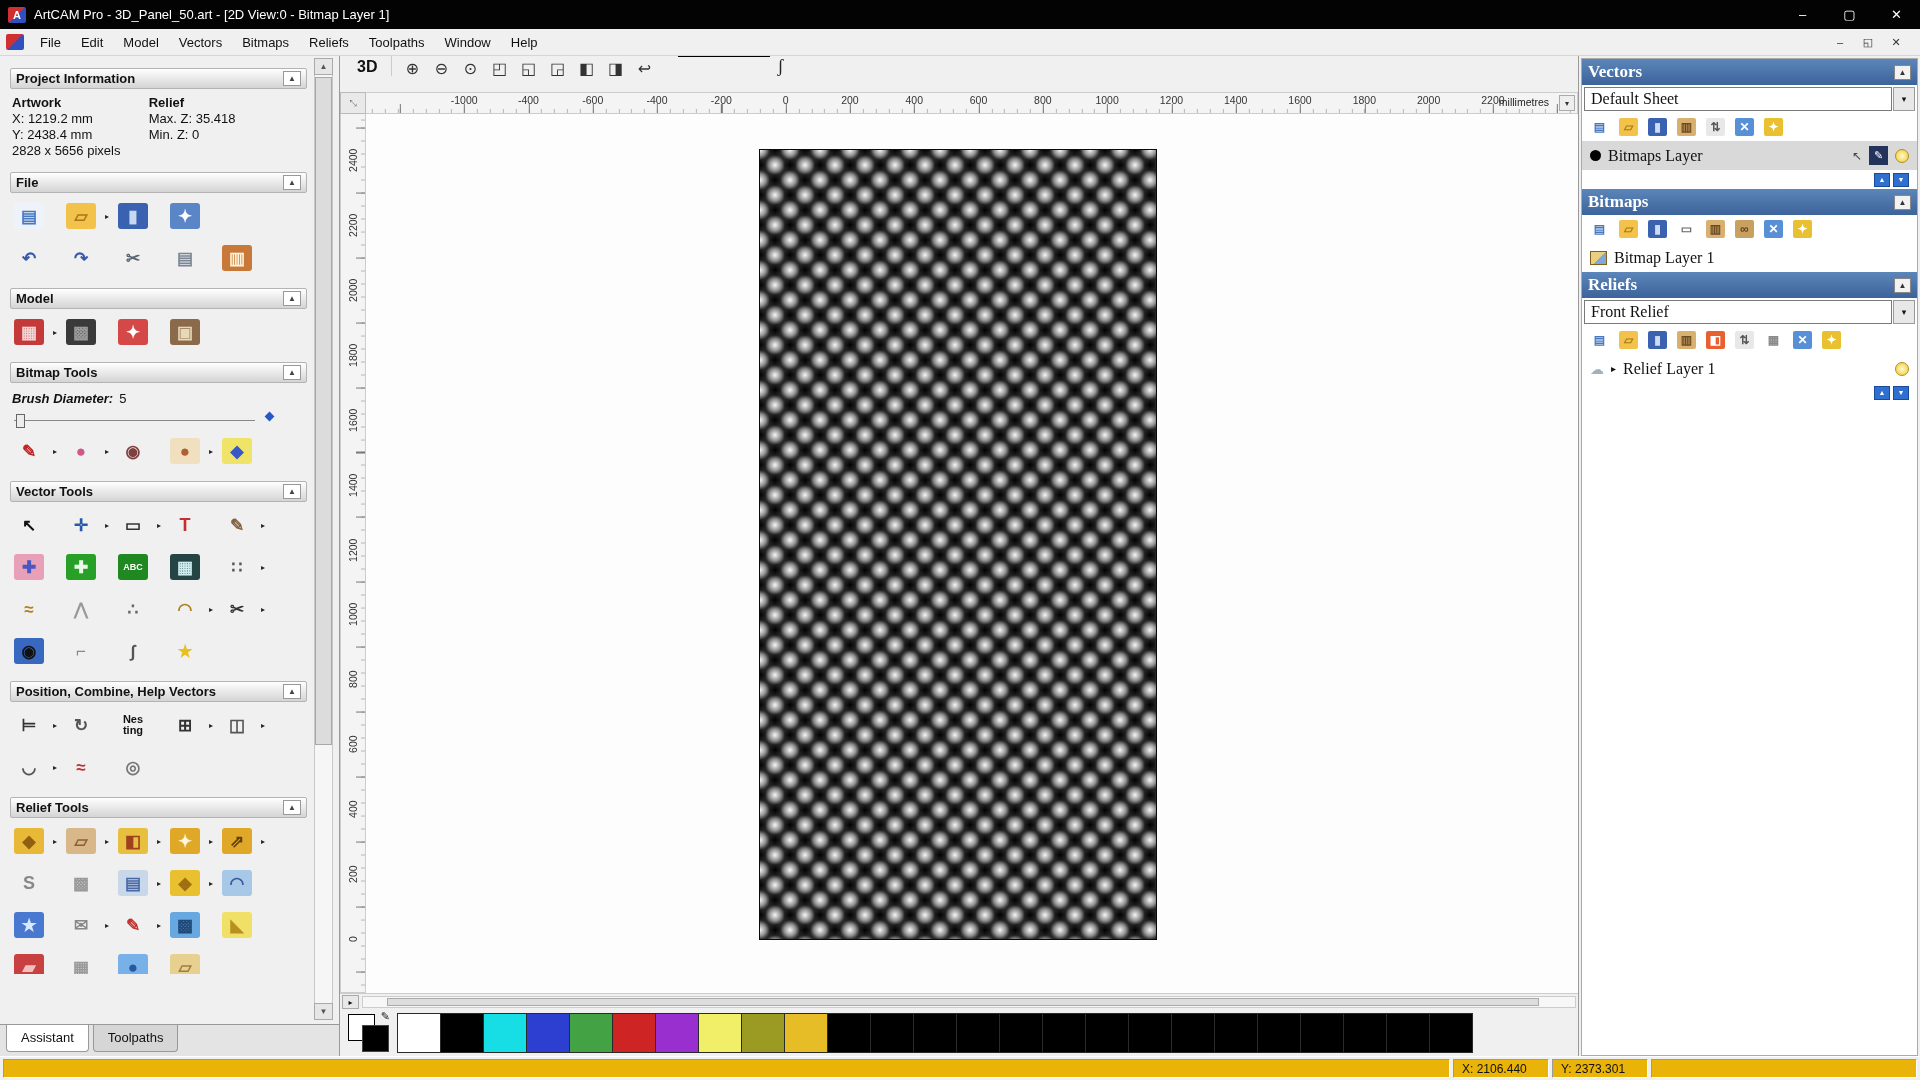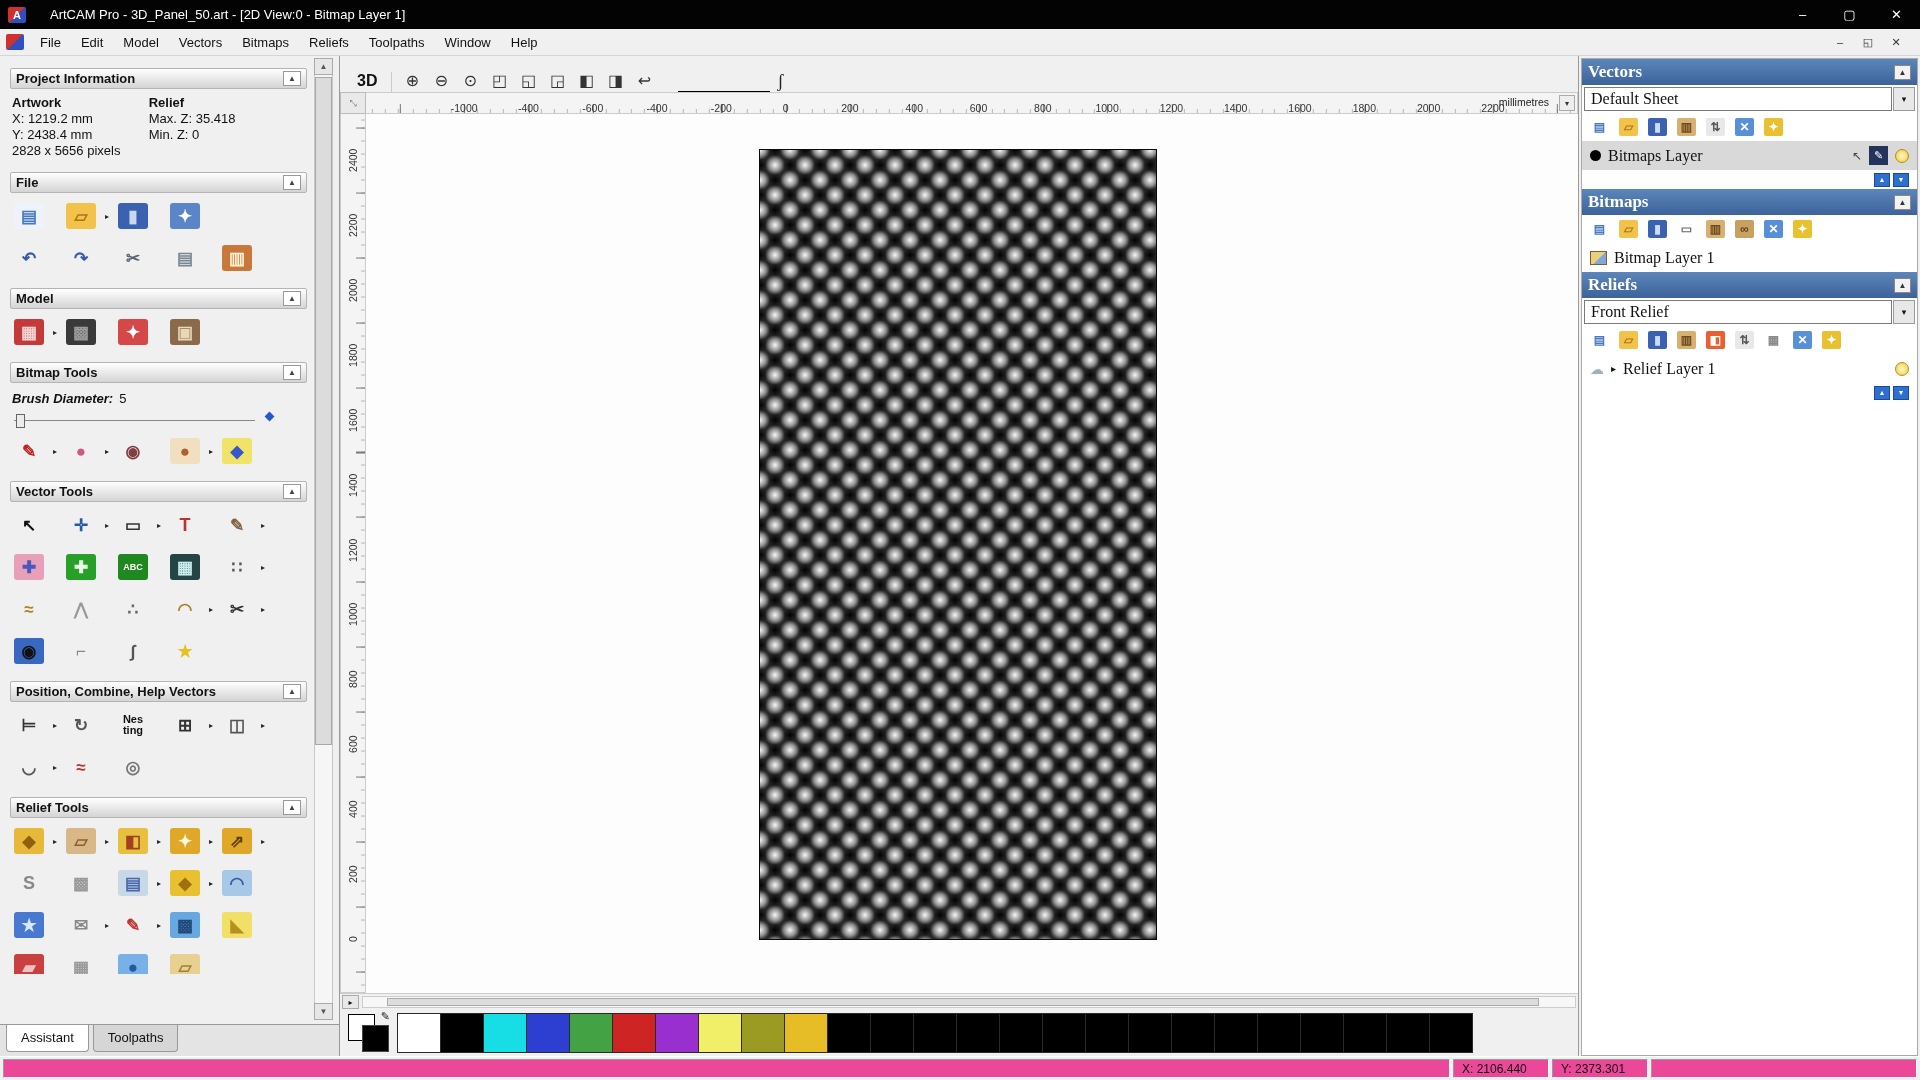"ArtCAM Pro - 3D_Panel_50.art -" .title-text { margin-left: 16px -> none }
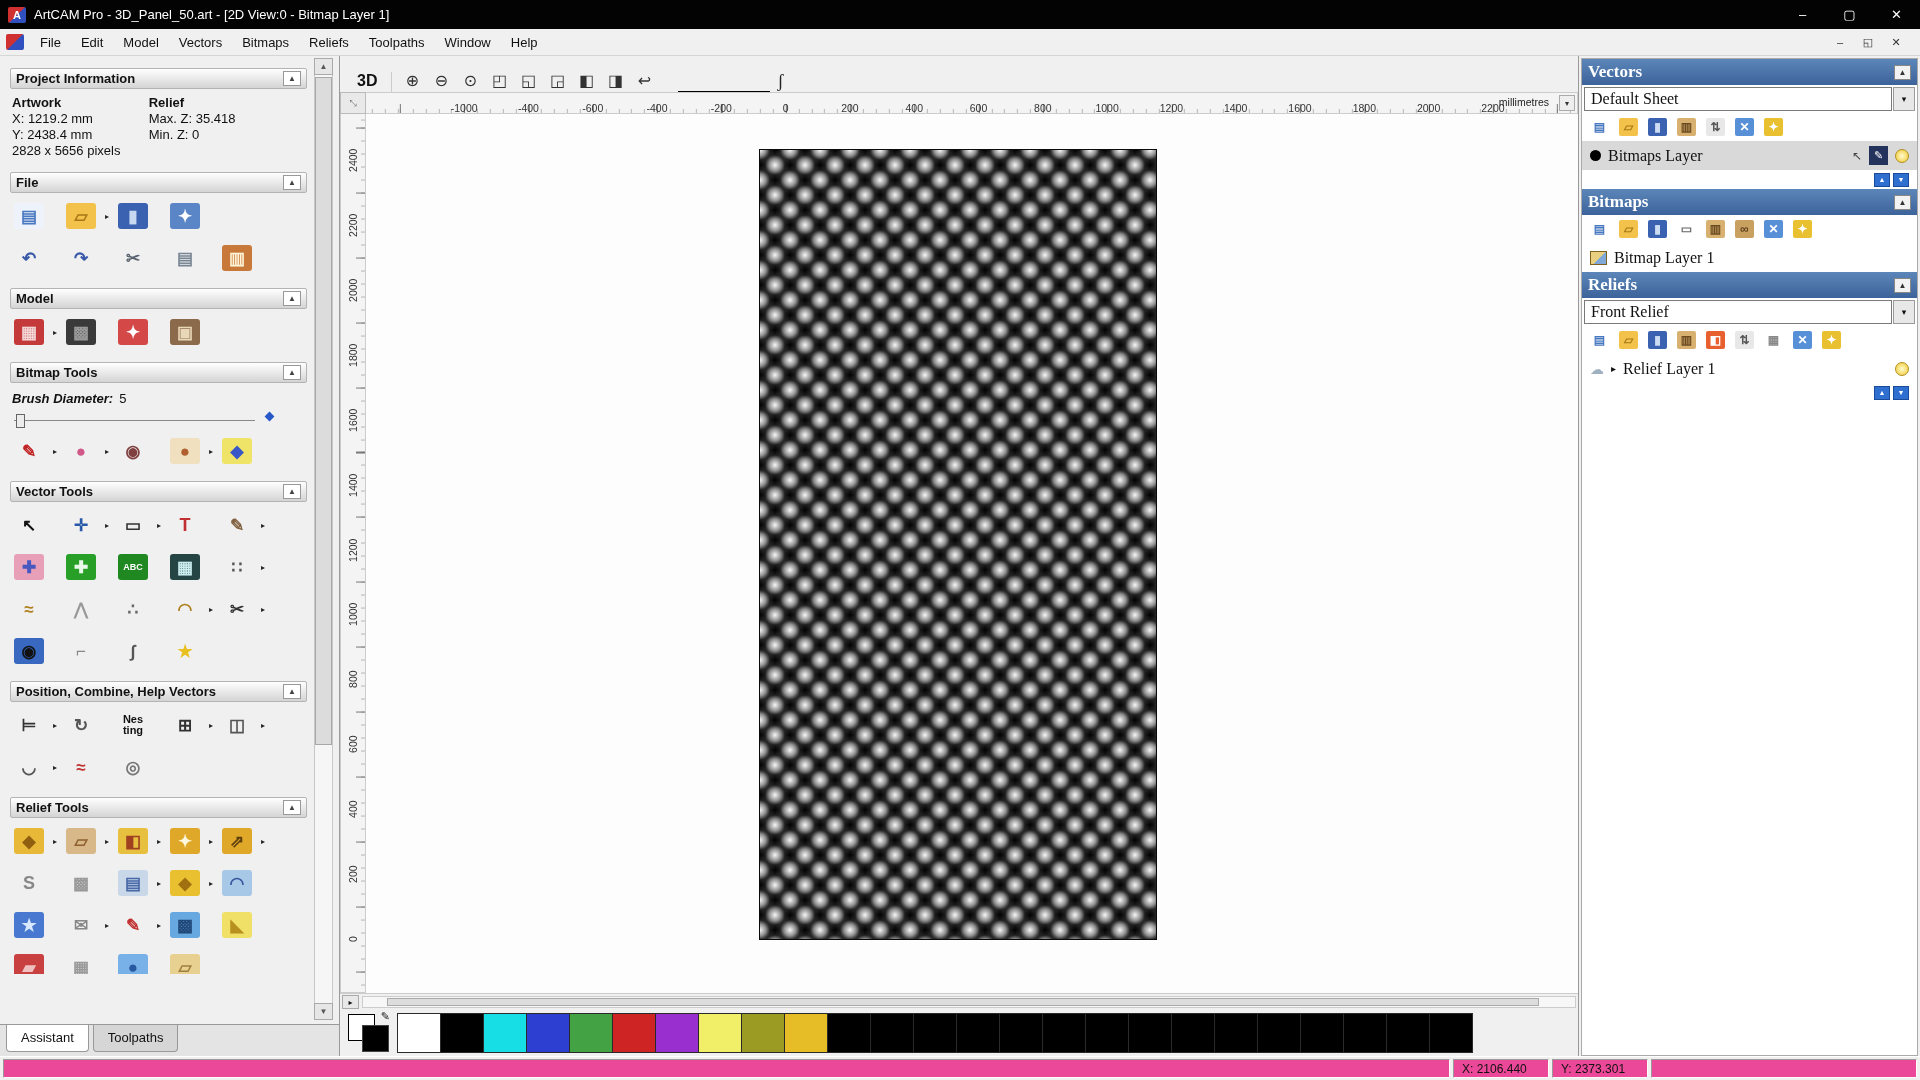"3D" .canvas-toolbar { align-items: flex-end -> flex-start }
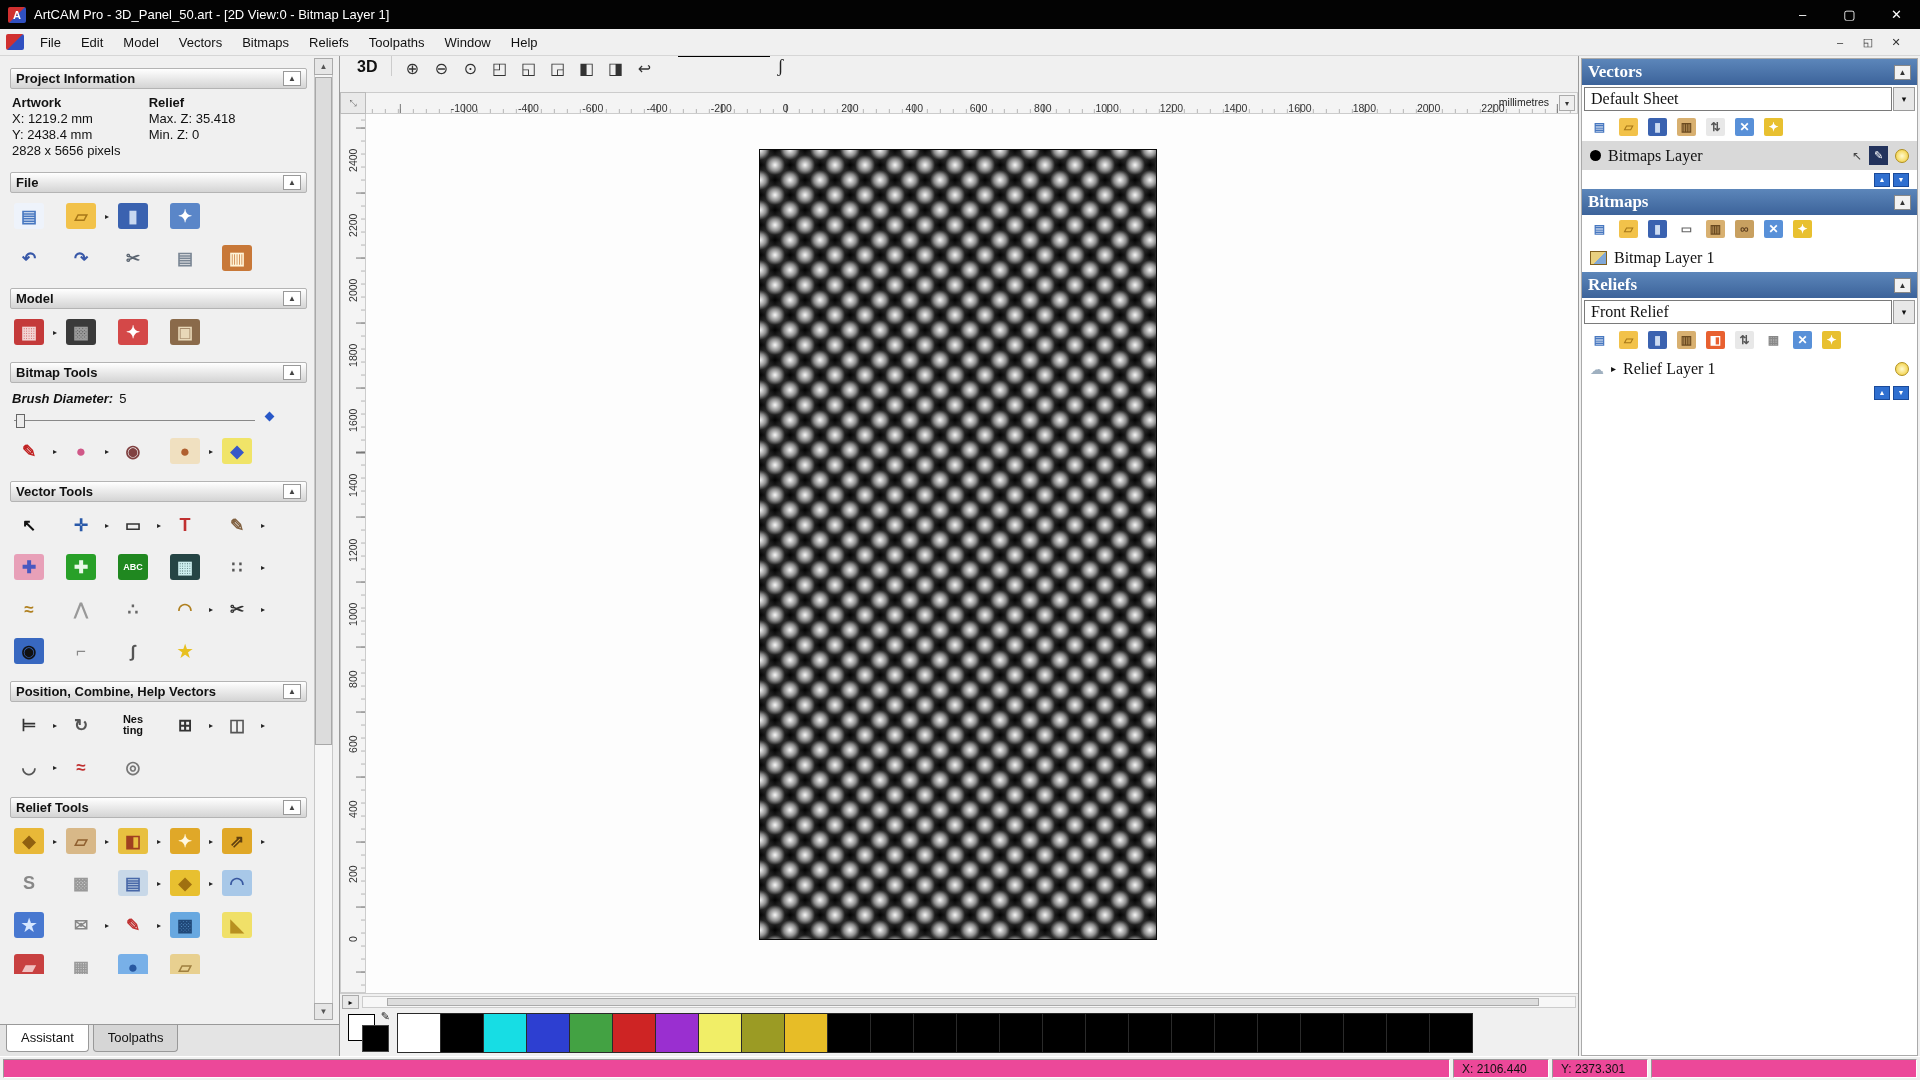"-1000" .hnums { margin-top: 8px -> none }
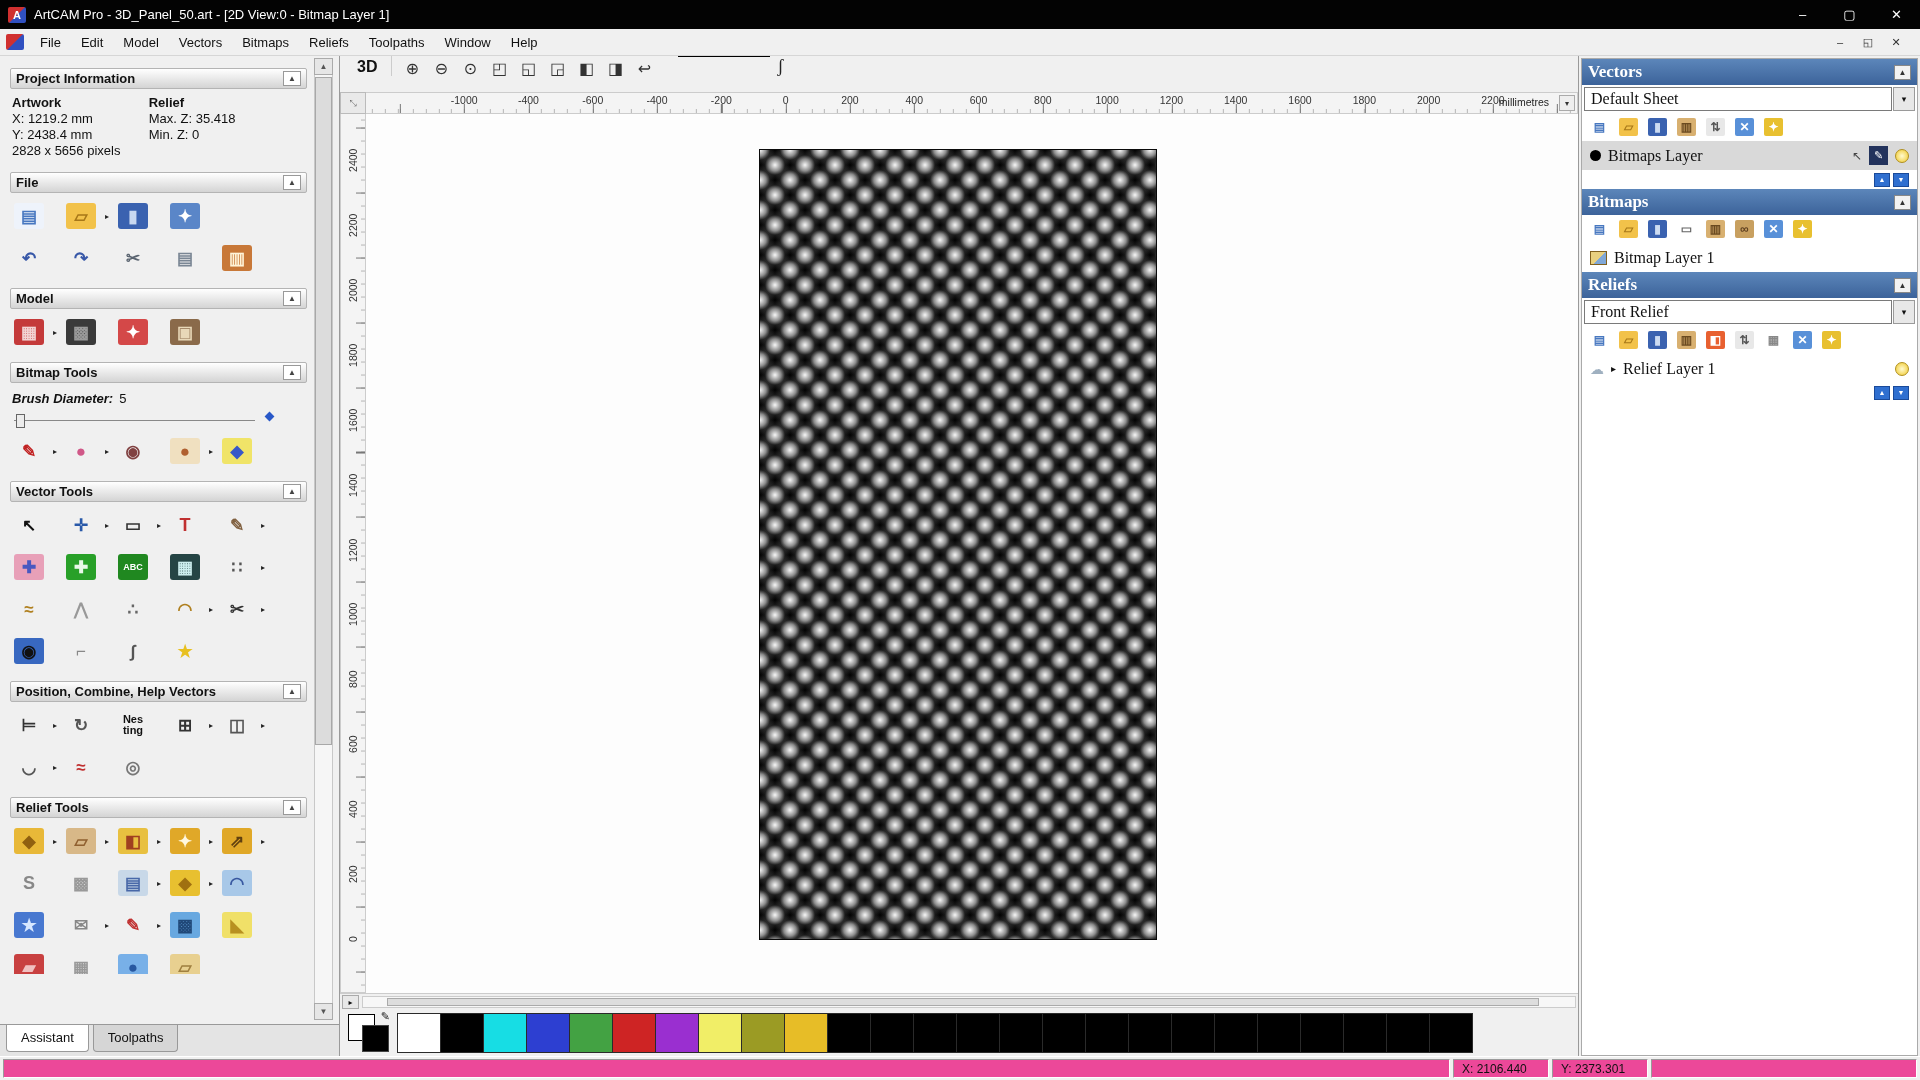"X: 2106.440" .status-cell { background: #ec4899 -> #eab308 }
